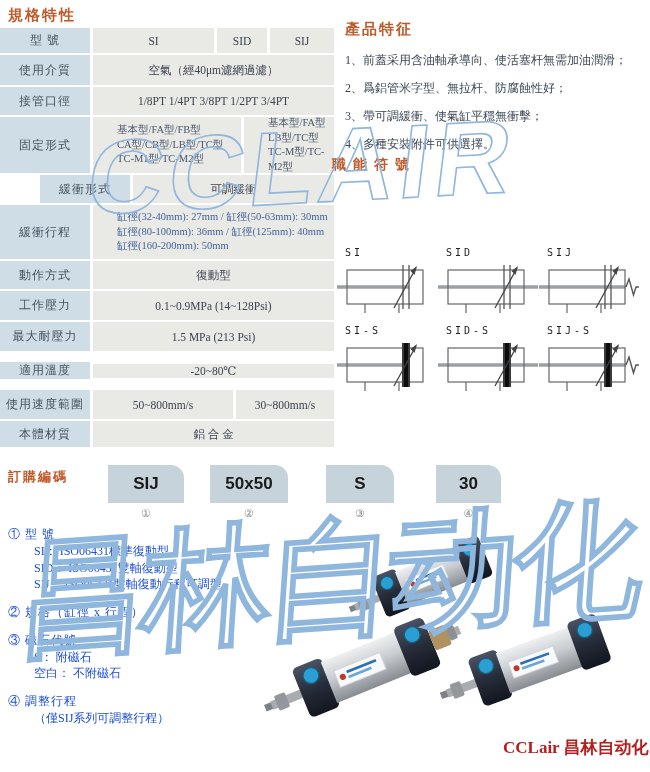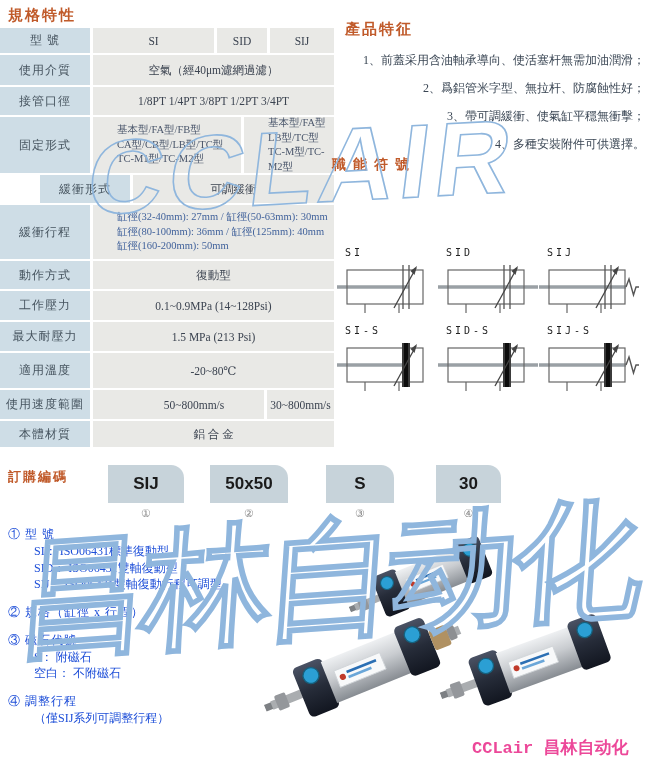"1、前蓋采用含油軸承導向、使活塞杆無需加油潤滑；" .features { text-align: right -> none }
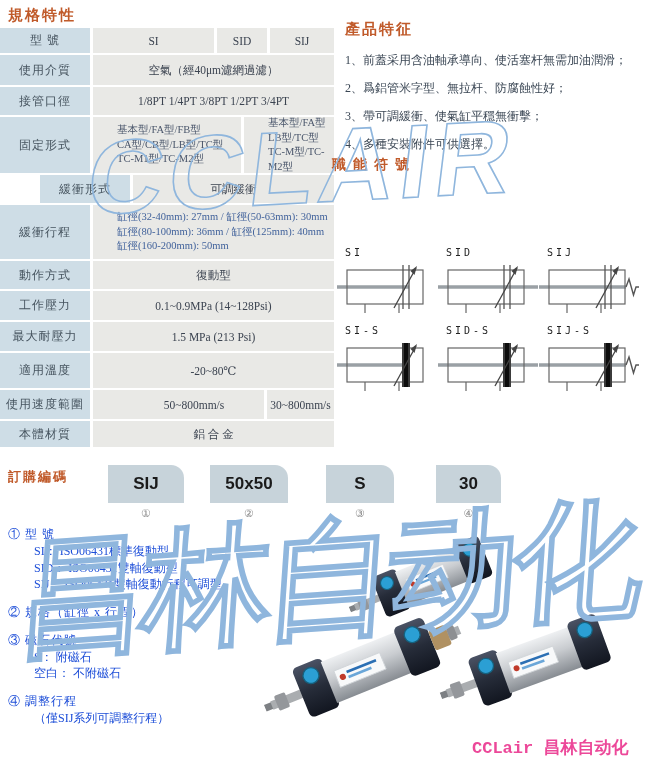"適用溫度" div.spec-row { align-items: none -> center }
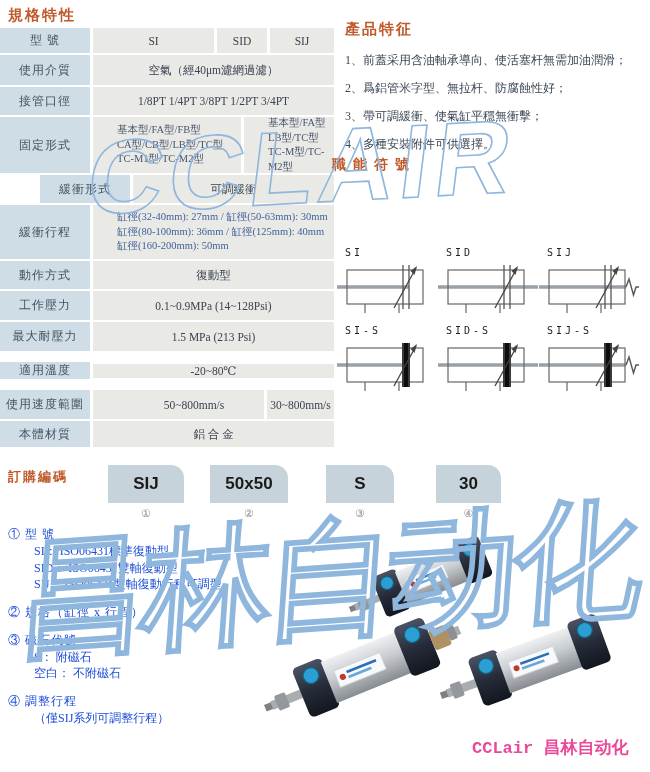"50~800mm/s" div.spec-cell { padding-left: 31px -> none }
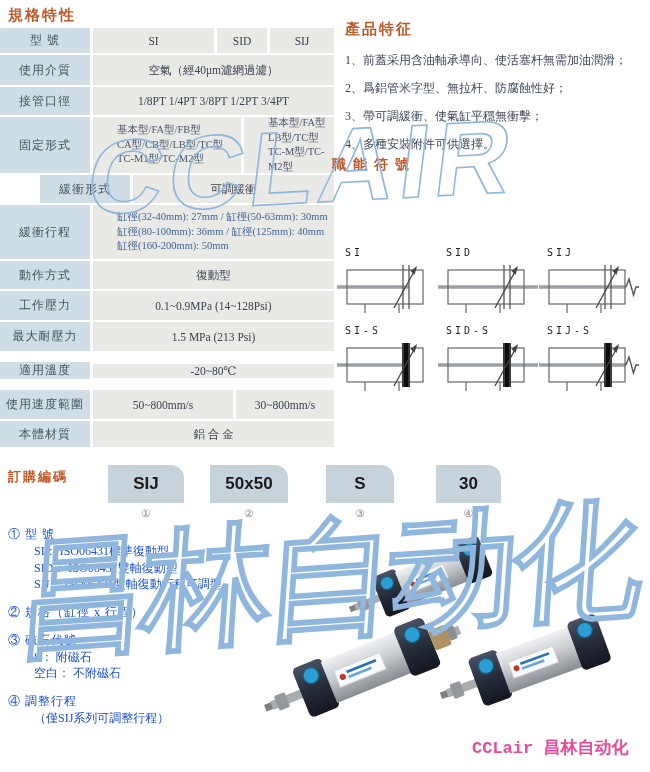"CCLair 昌林自动化" .footer-brand { color: #ec4899 -> #b91c1c; font-family: Liberation Mono, monospace -> Liberation Serif, serif; left: 472px -> 503px }
